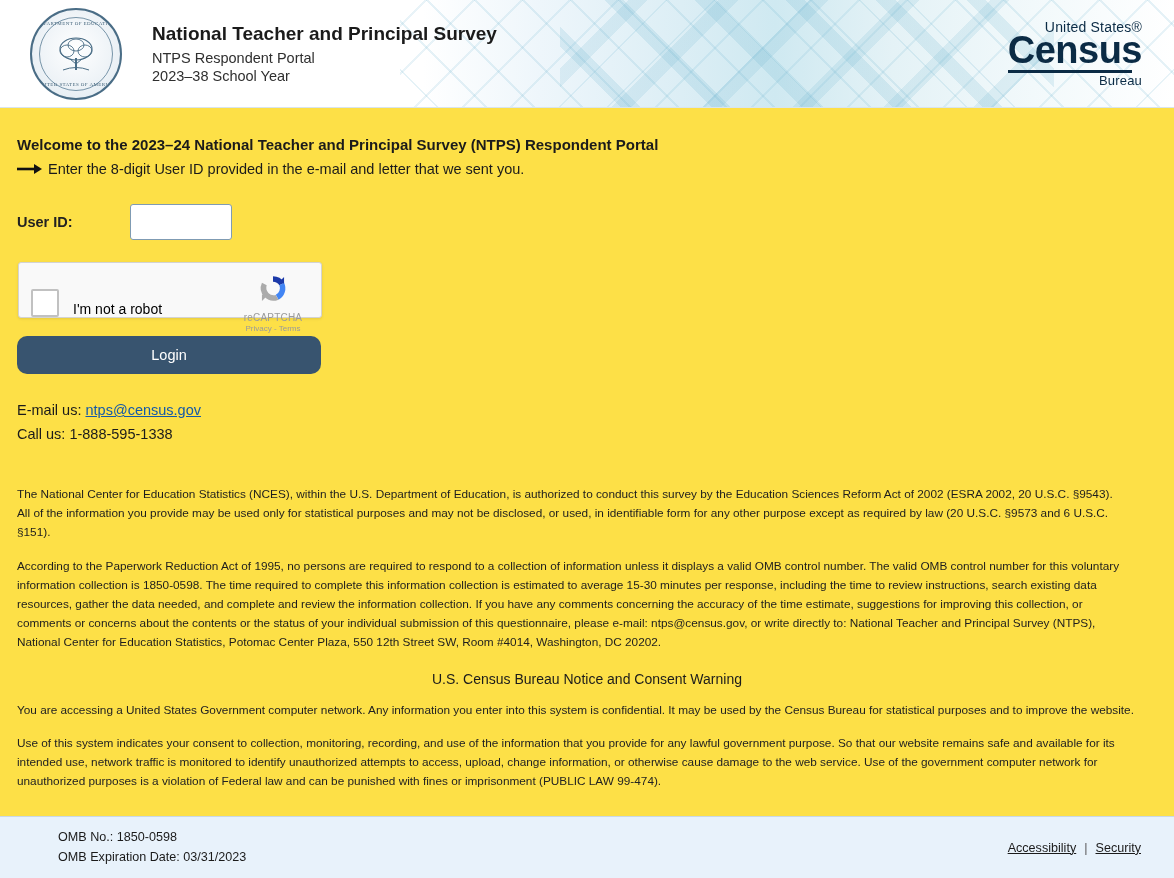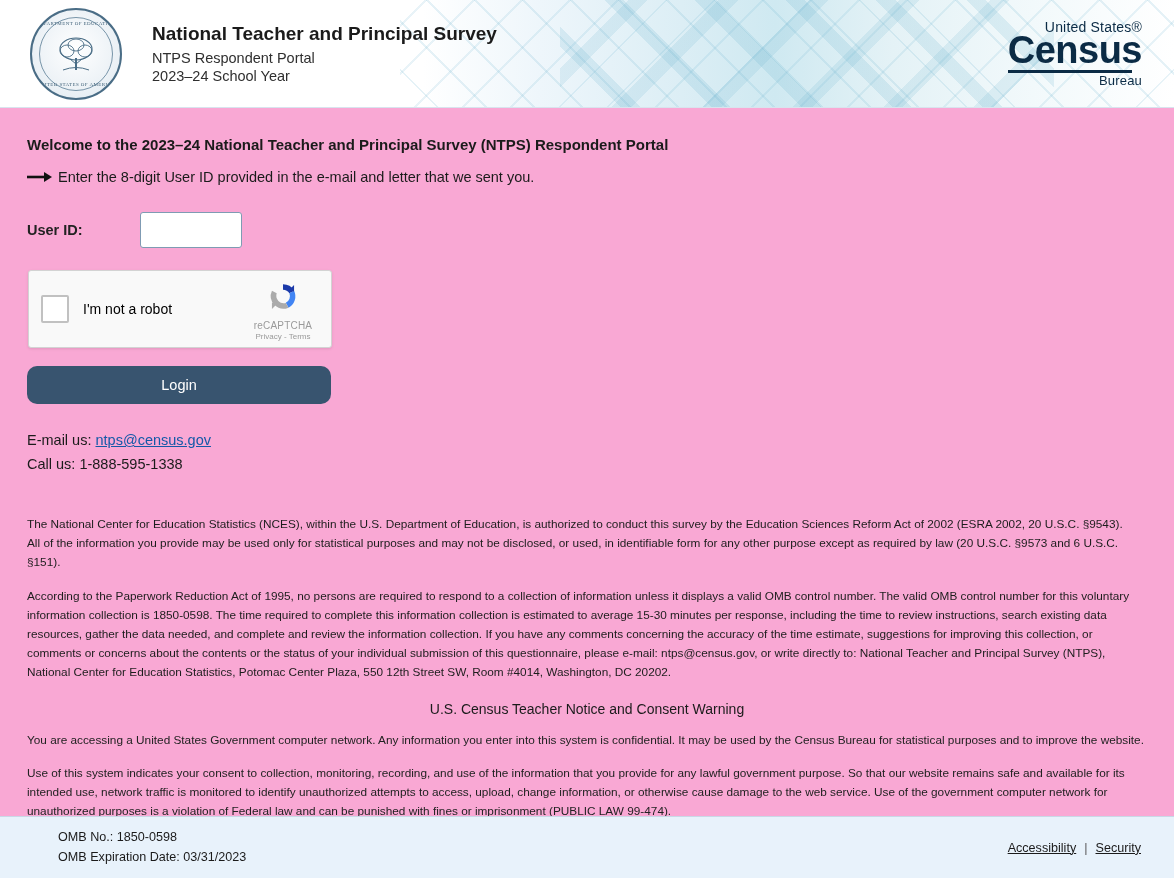"2023–24 School Year" div.title-sub { text: 24 -> 38 }
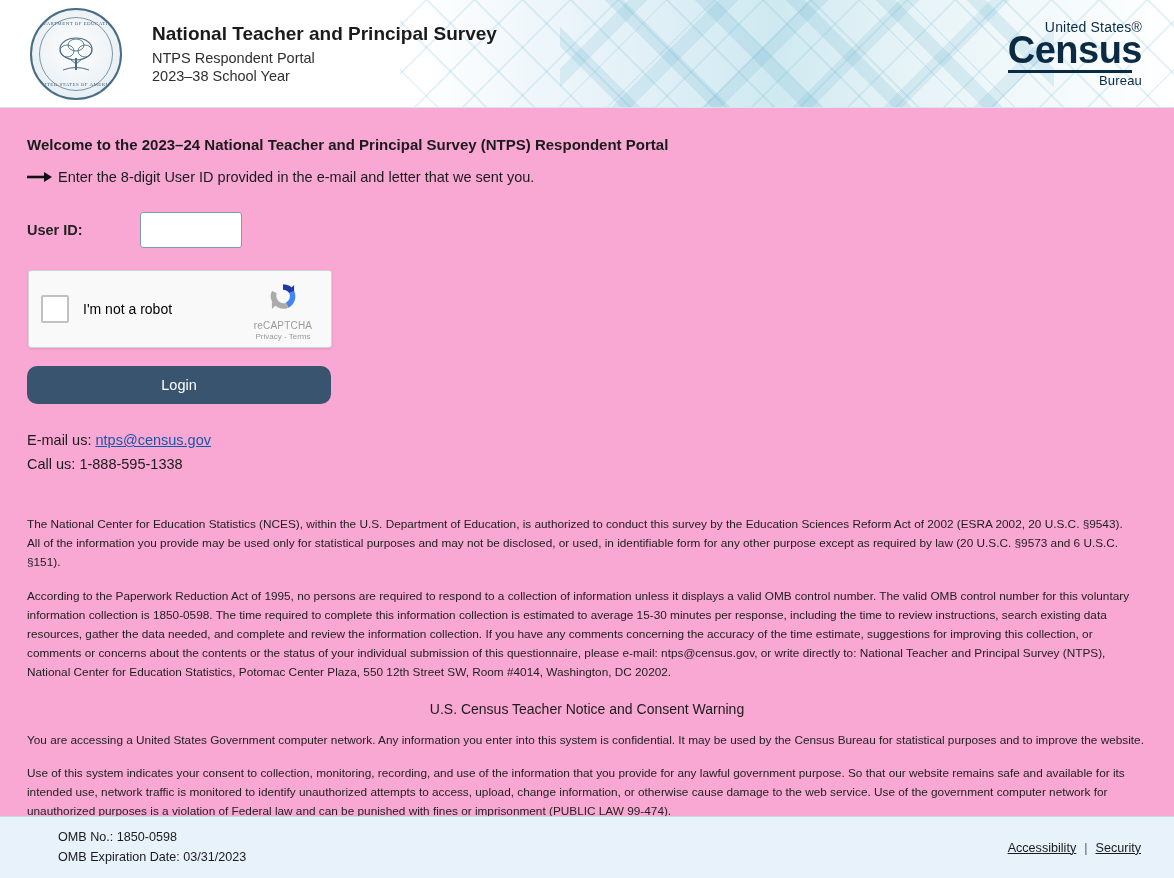"Welcome to the 2023–24 National" .page { background: #f9a8d4 -> #fde047; padding: 0 27px -> 0 17px }
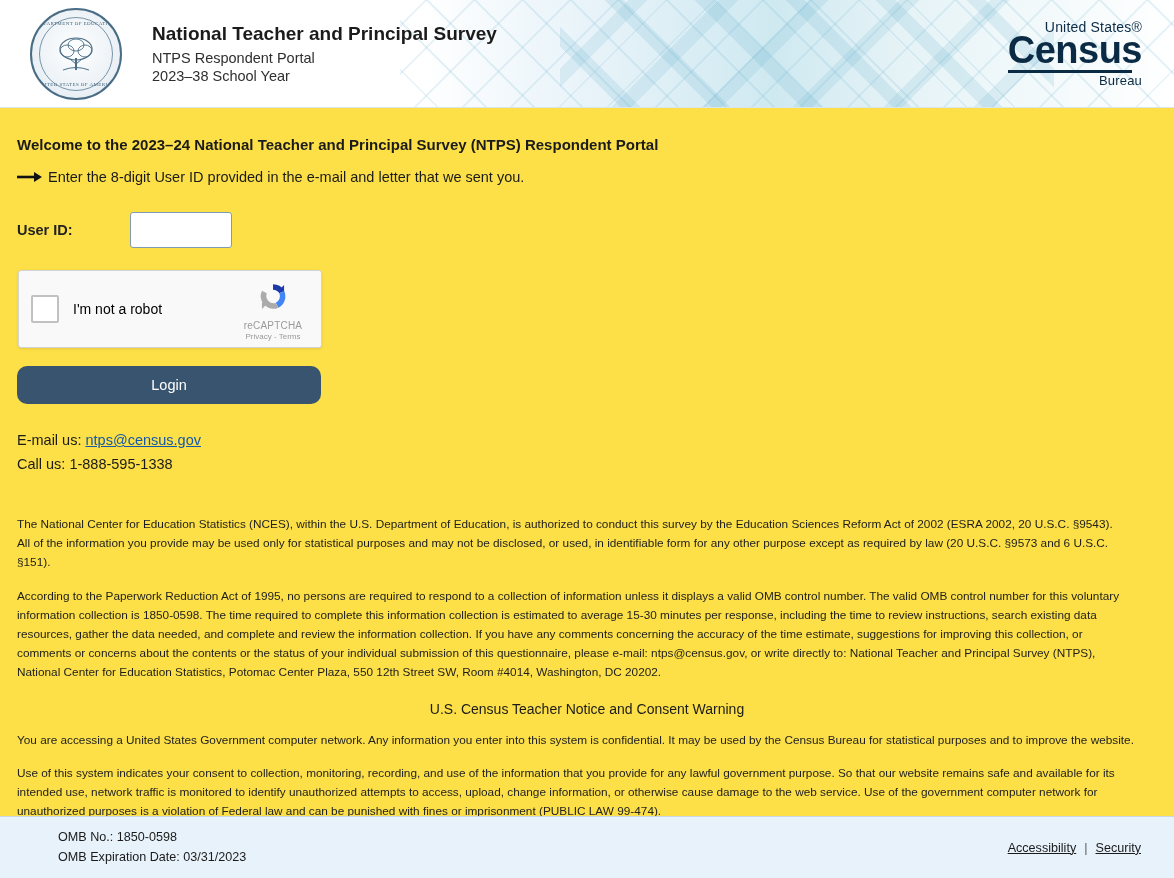"Enter the 8-digit User ID" .instruction-row { margin-top: 16px -> 8px }
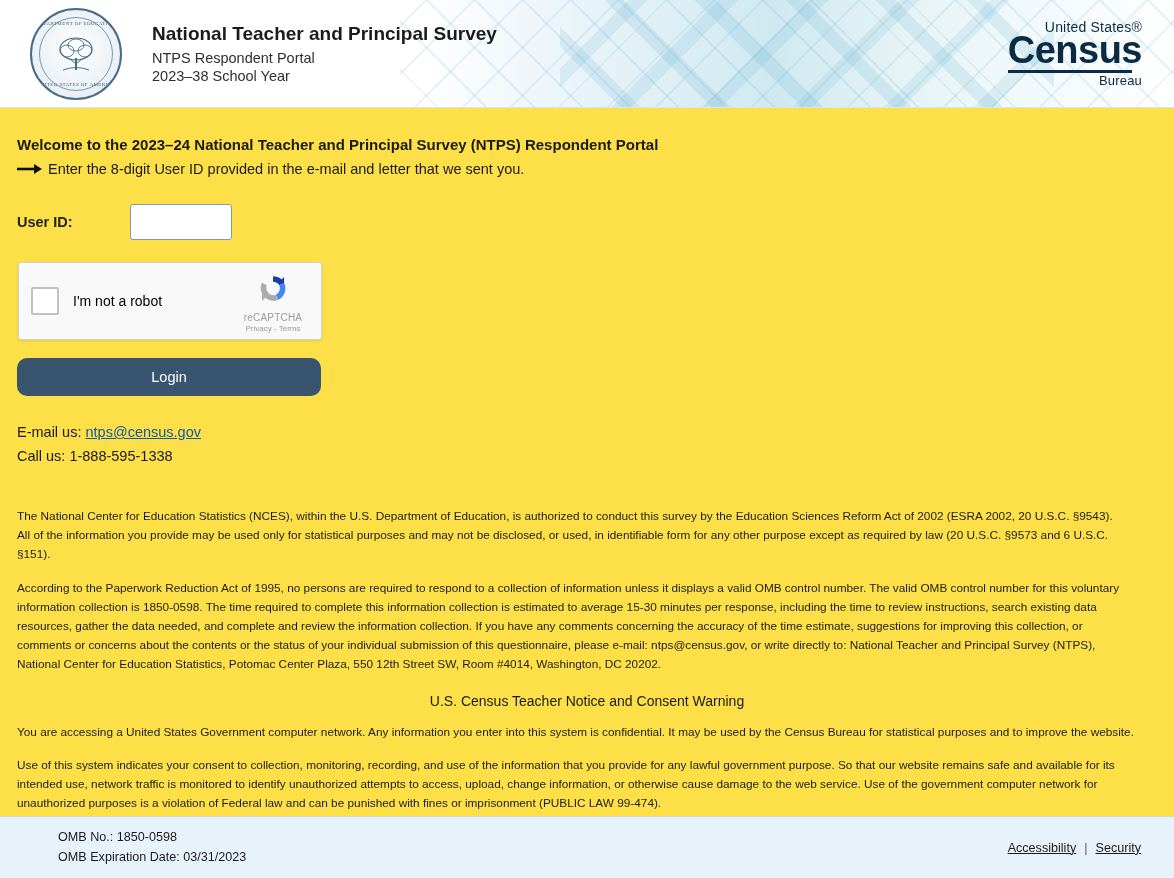"I'm not a robot" .recaptcha { align-items: center -> flex-end; height: 78px -> 56px }
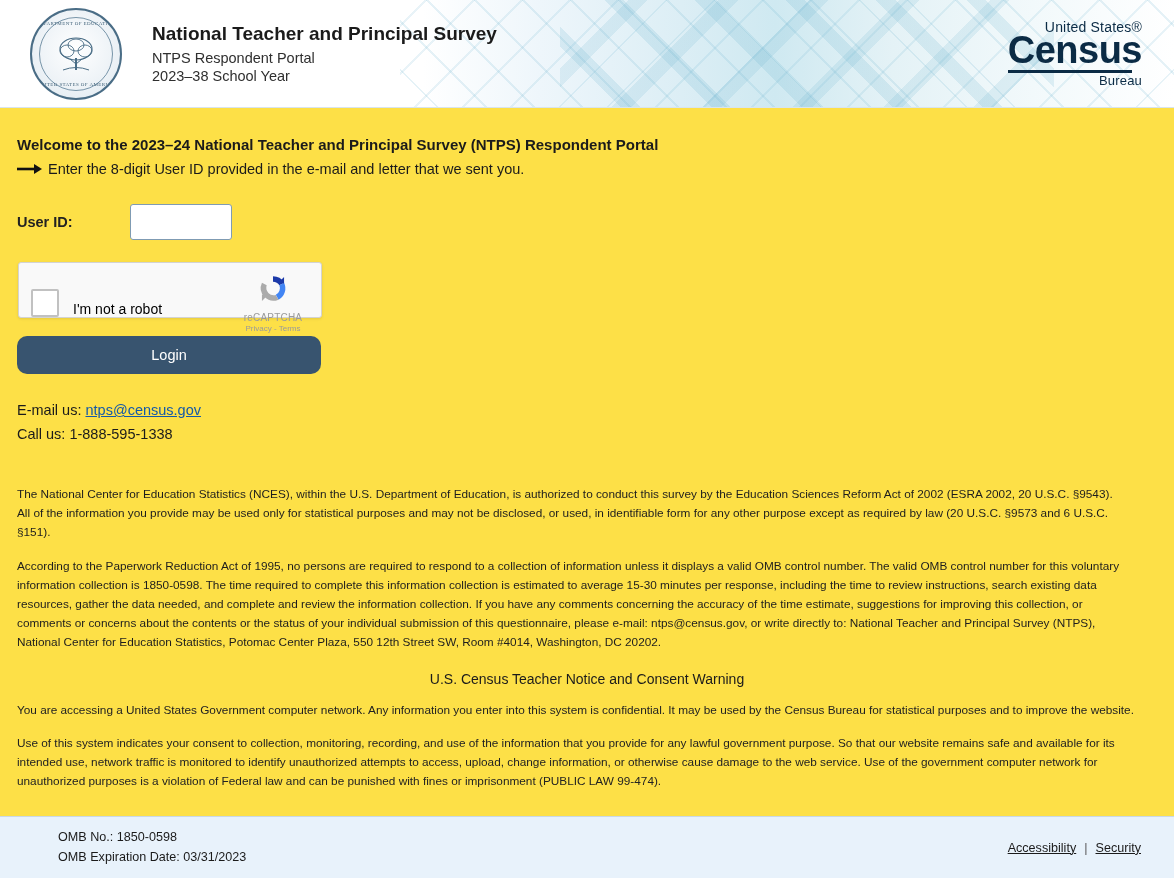"U.S. Census Teacher Notice and" div.notice-title { text: Teacher -> Bureau }
